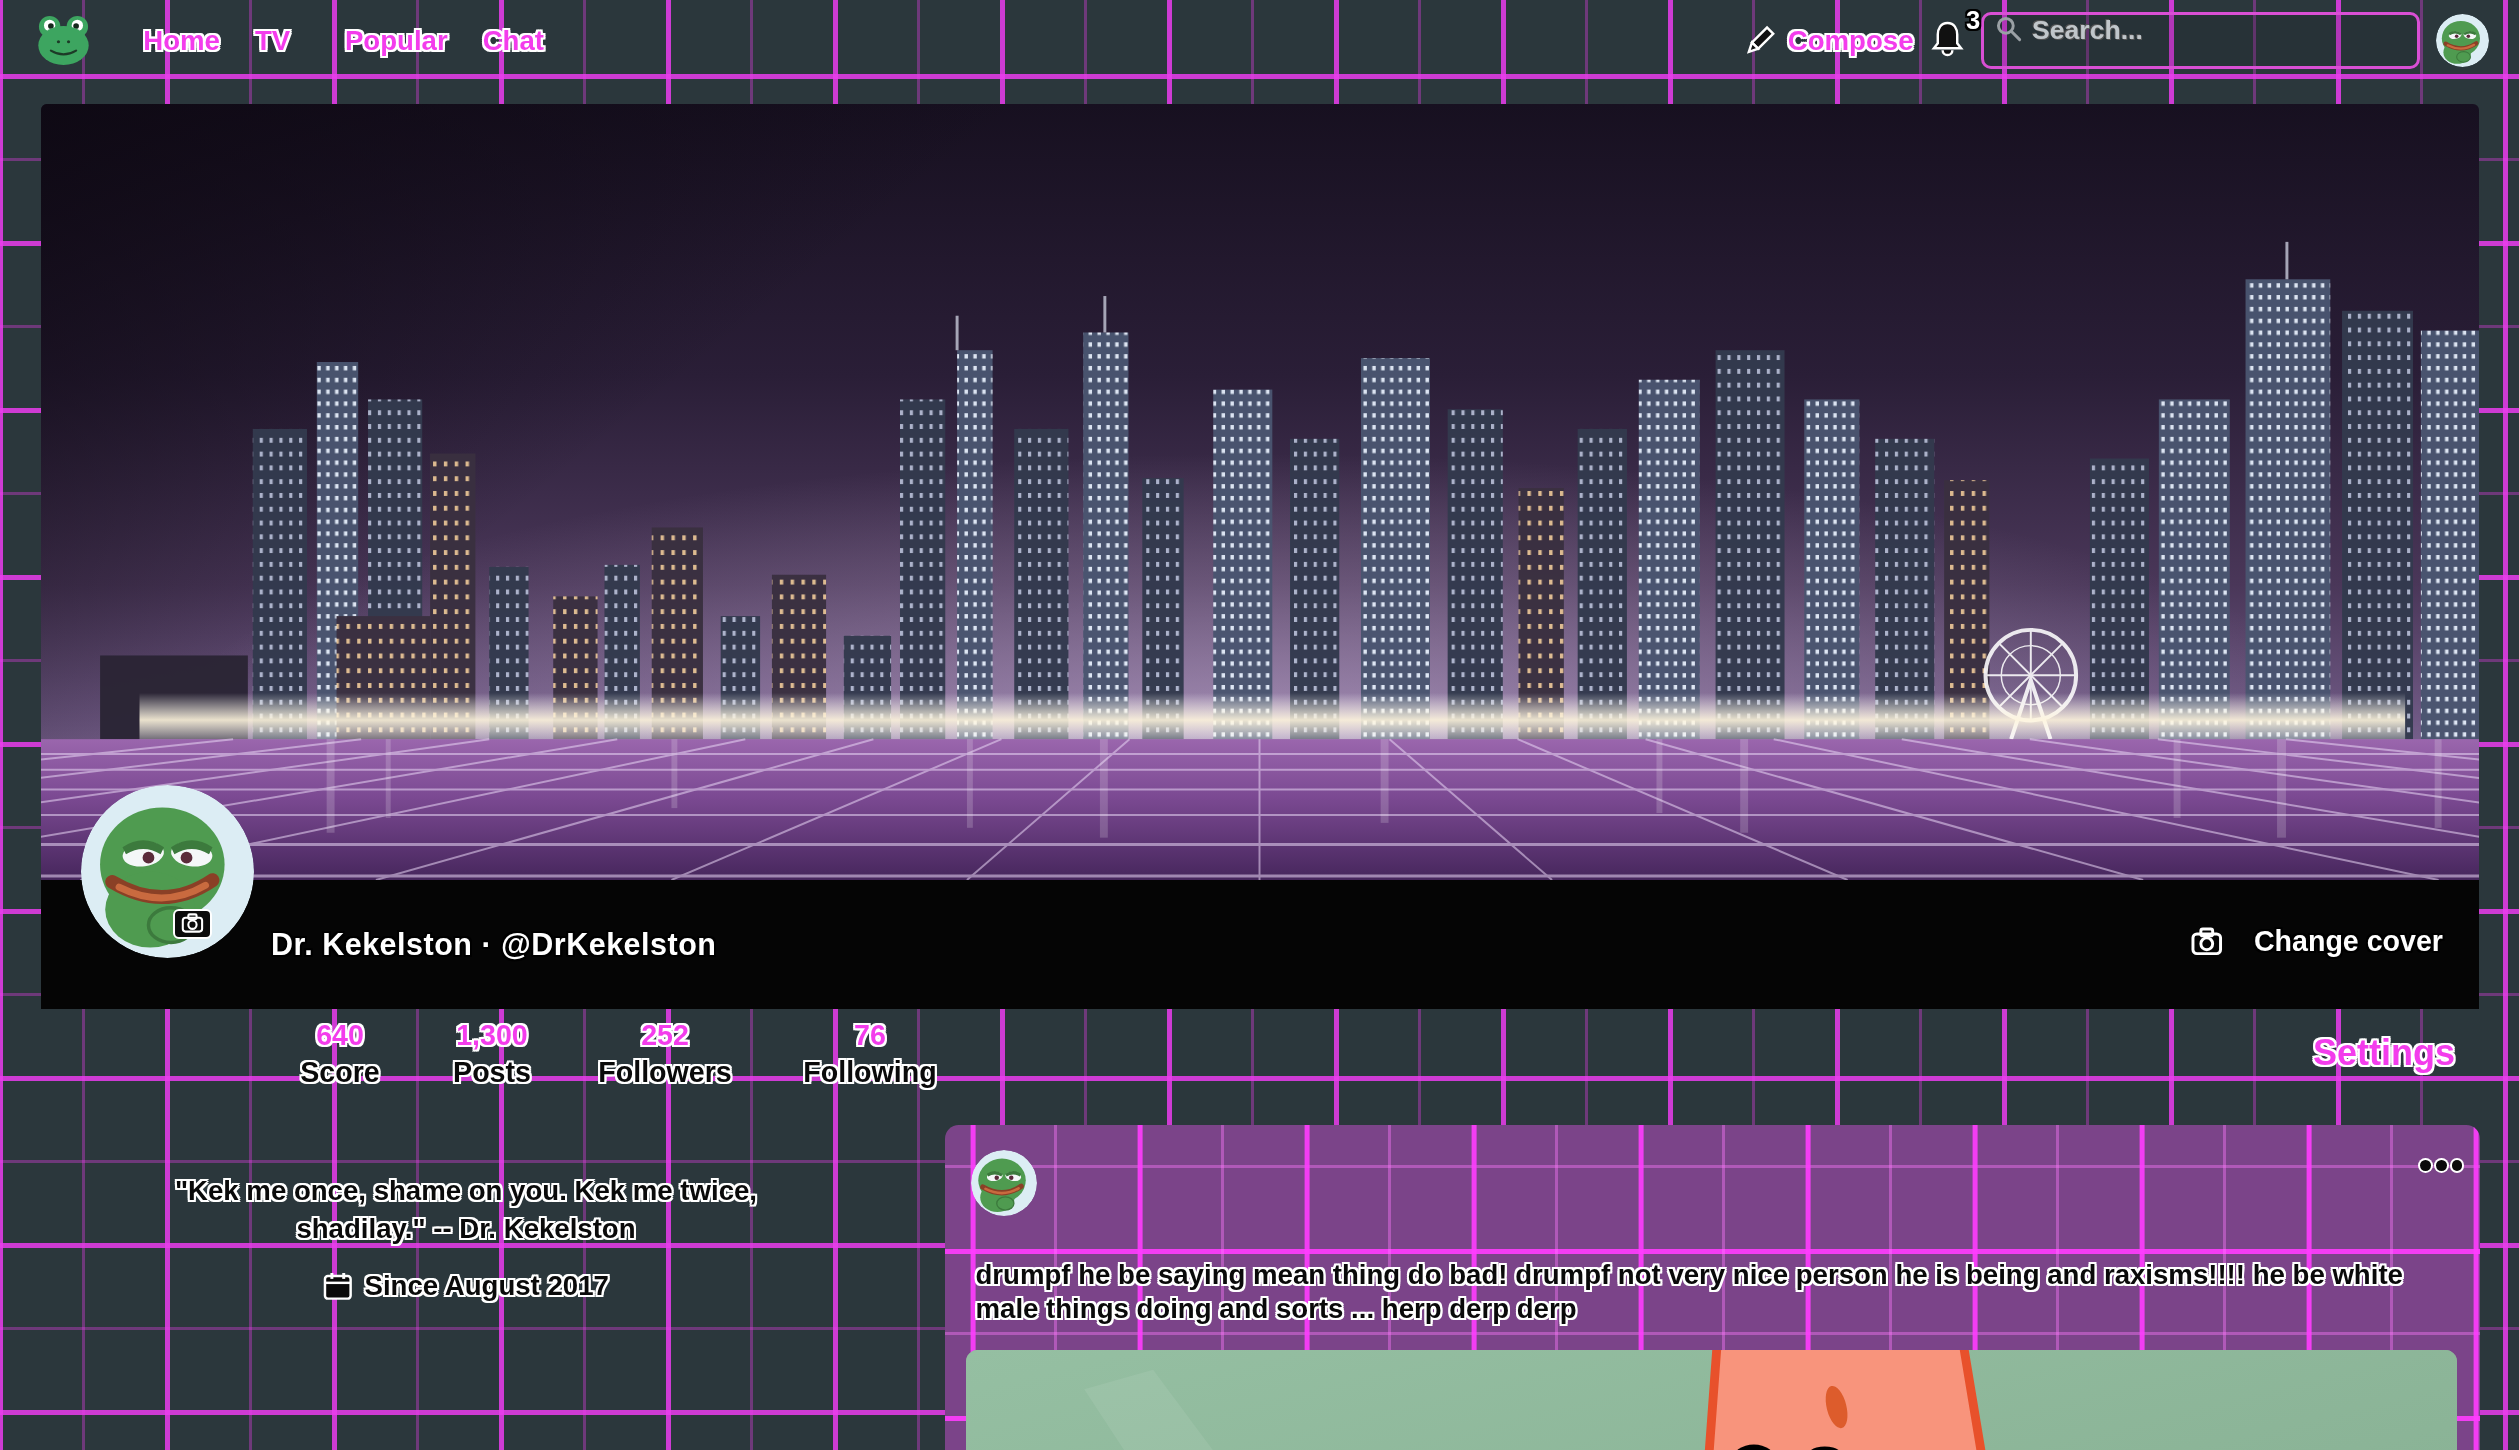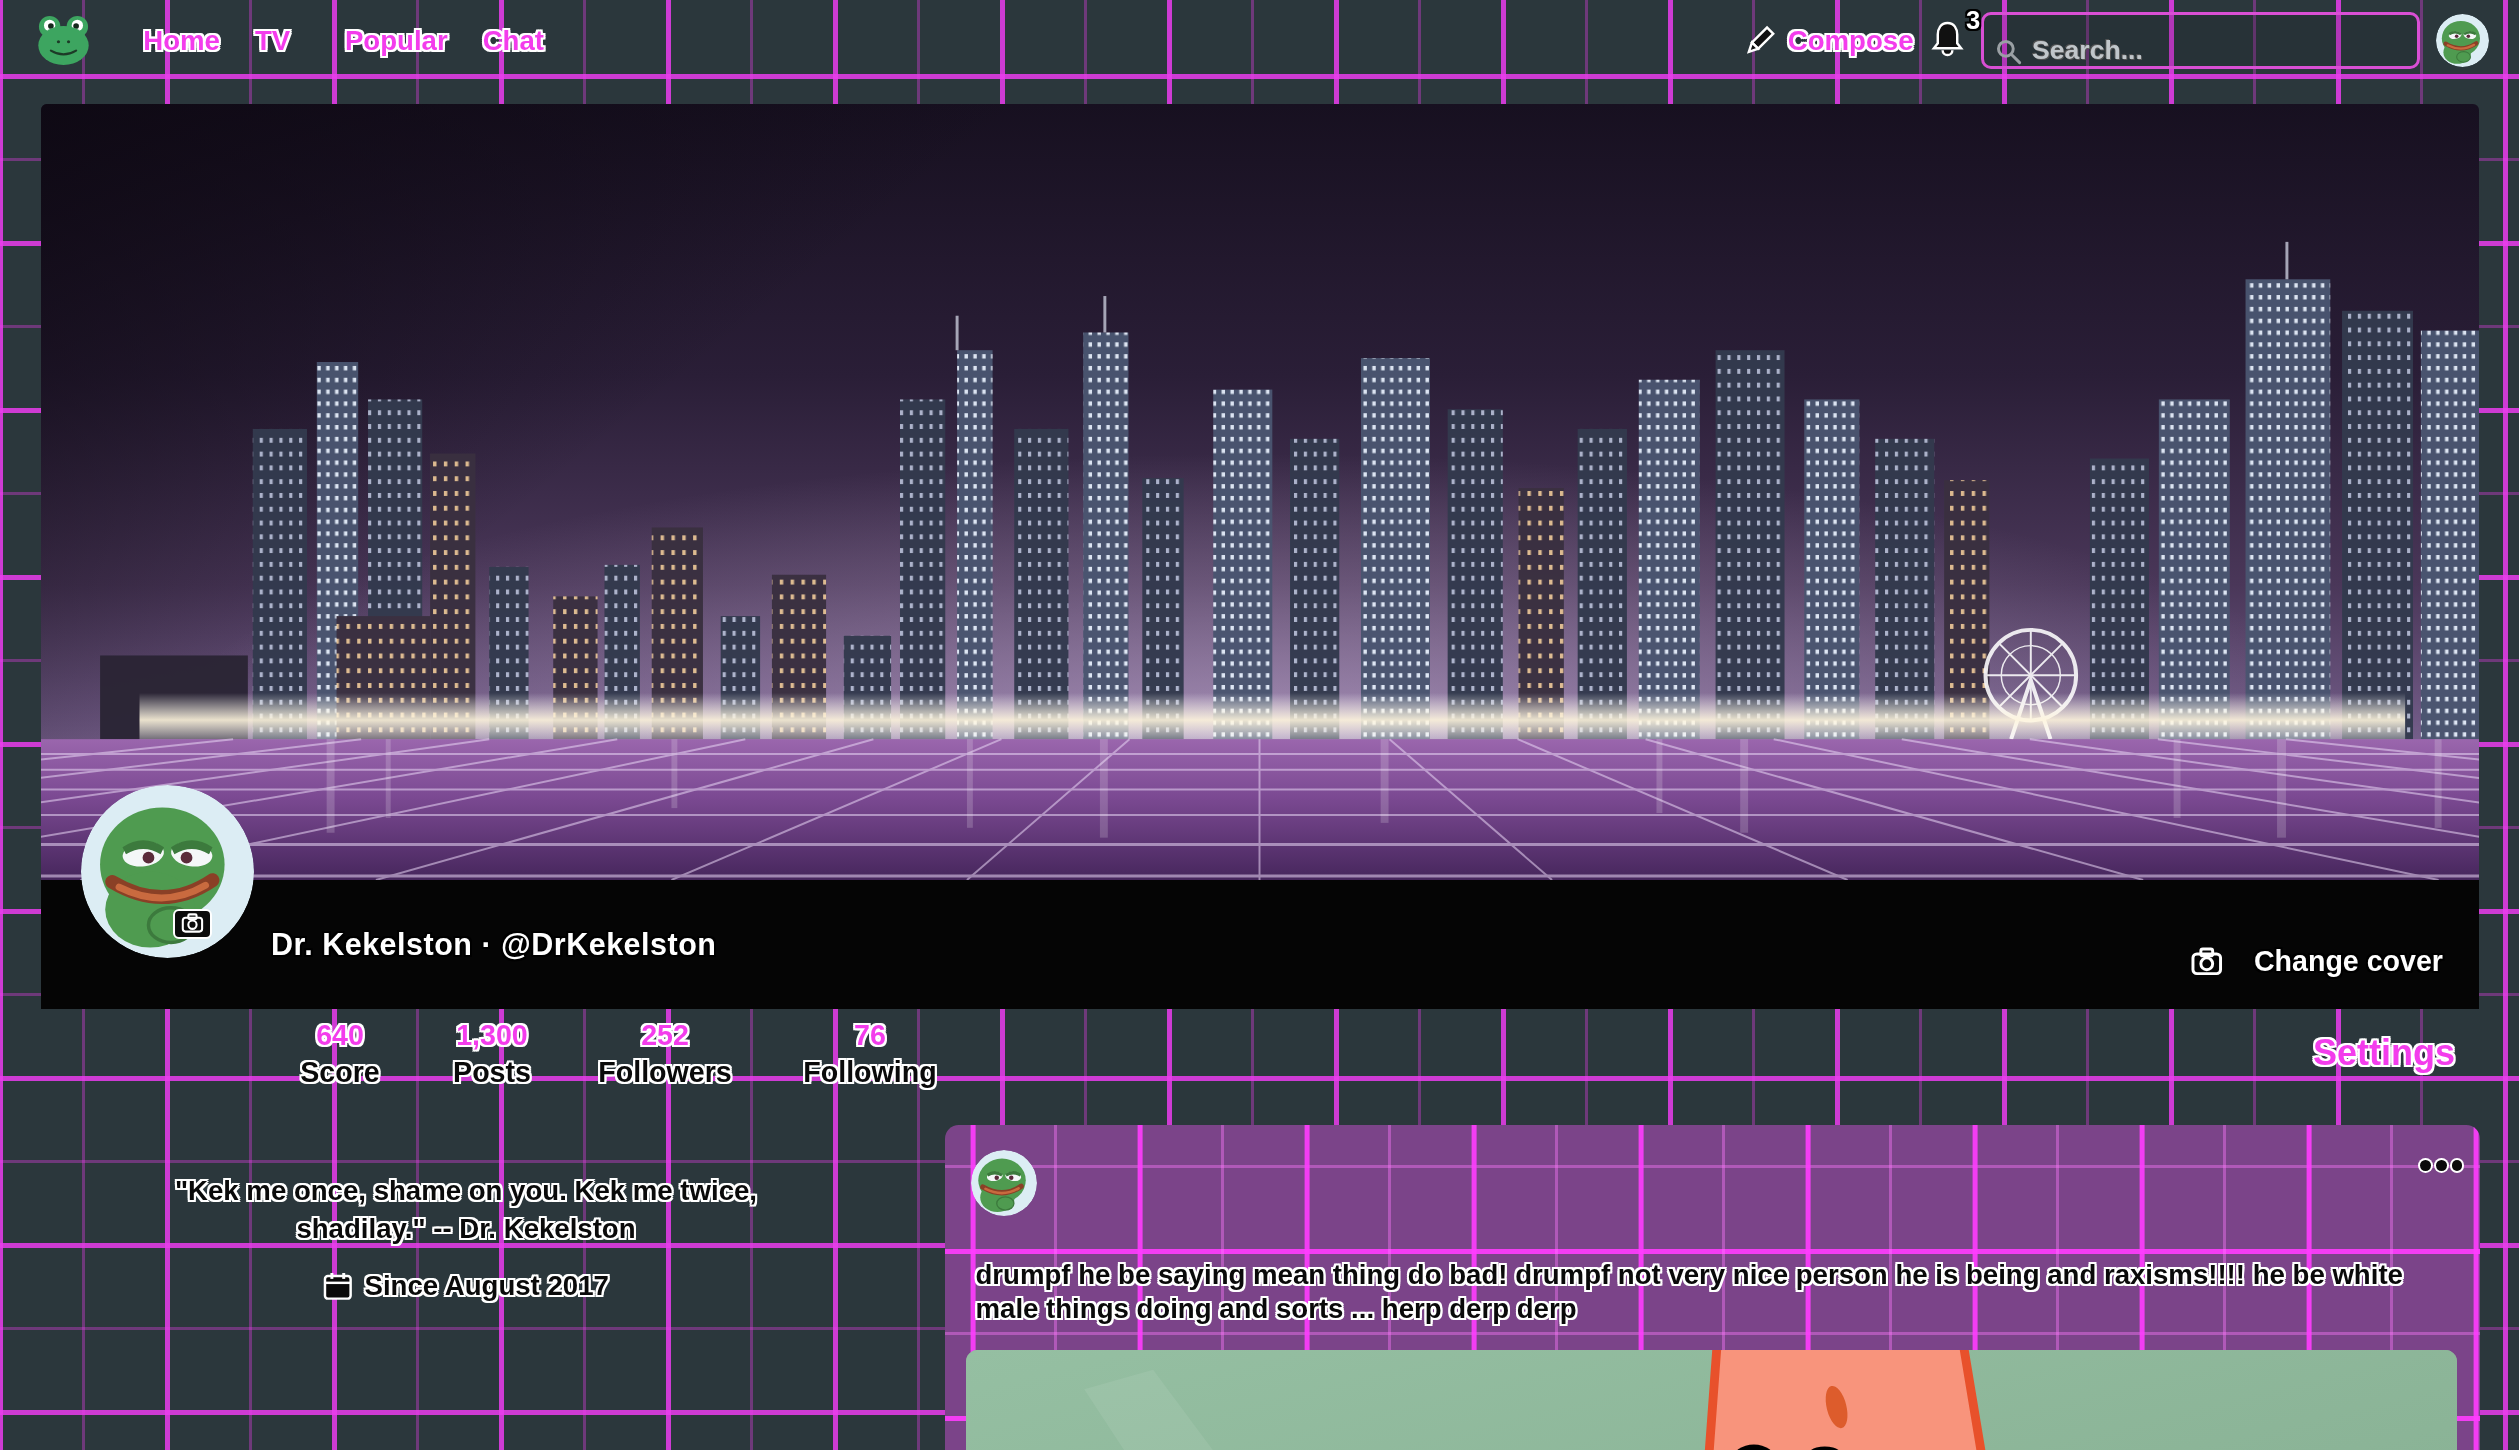"Search..." .searchbox { align-items: flex-end -> flex-start }
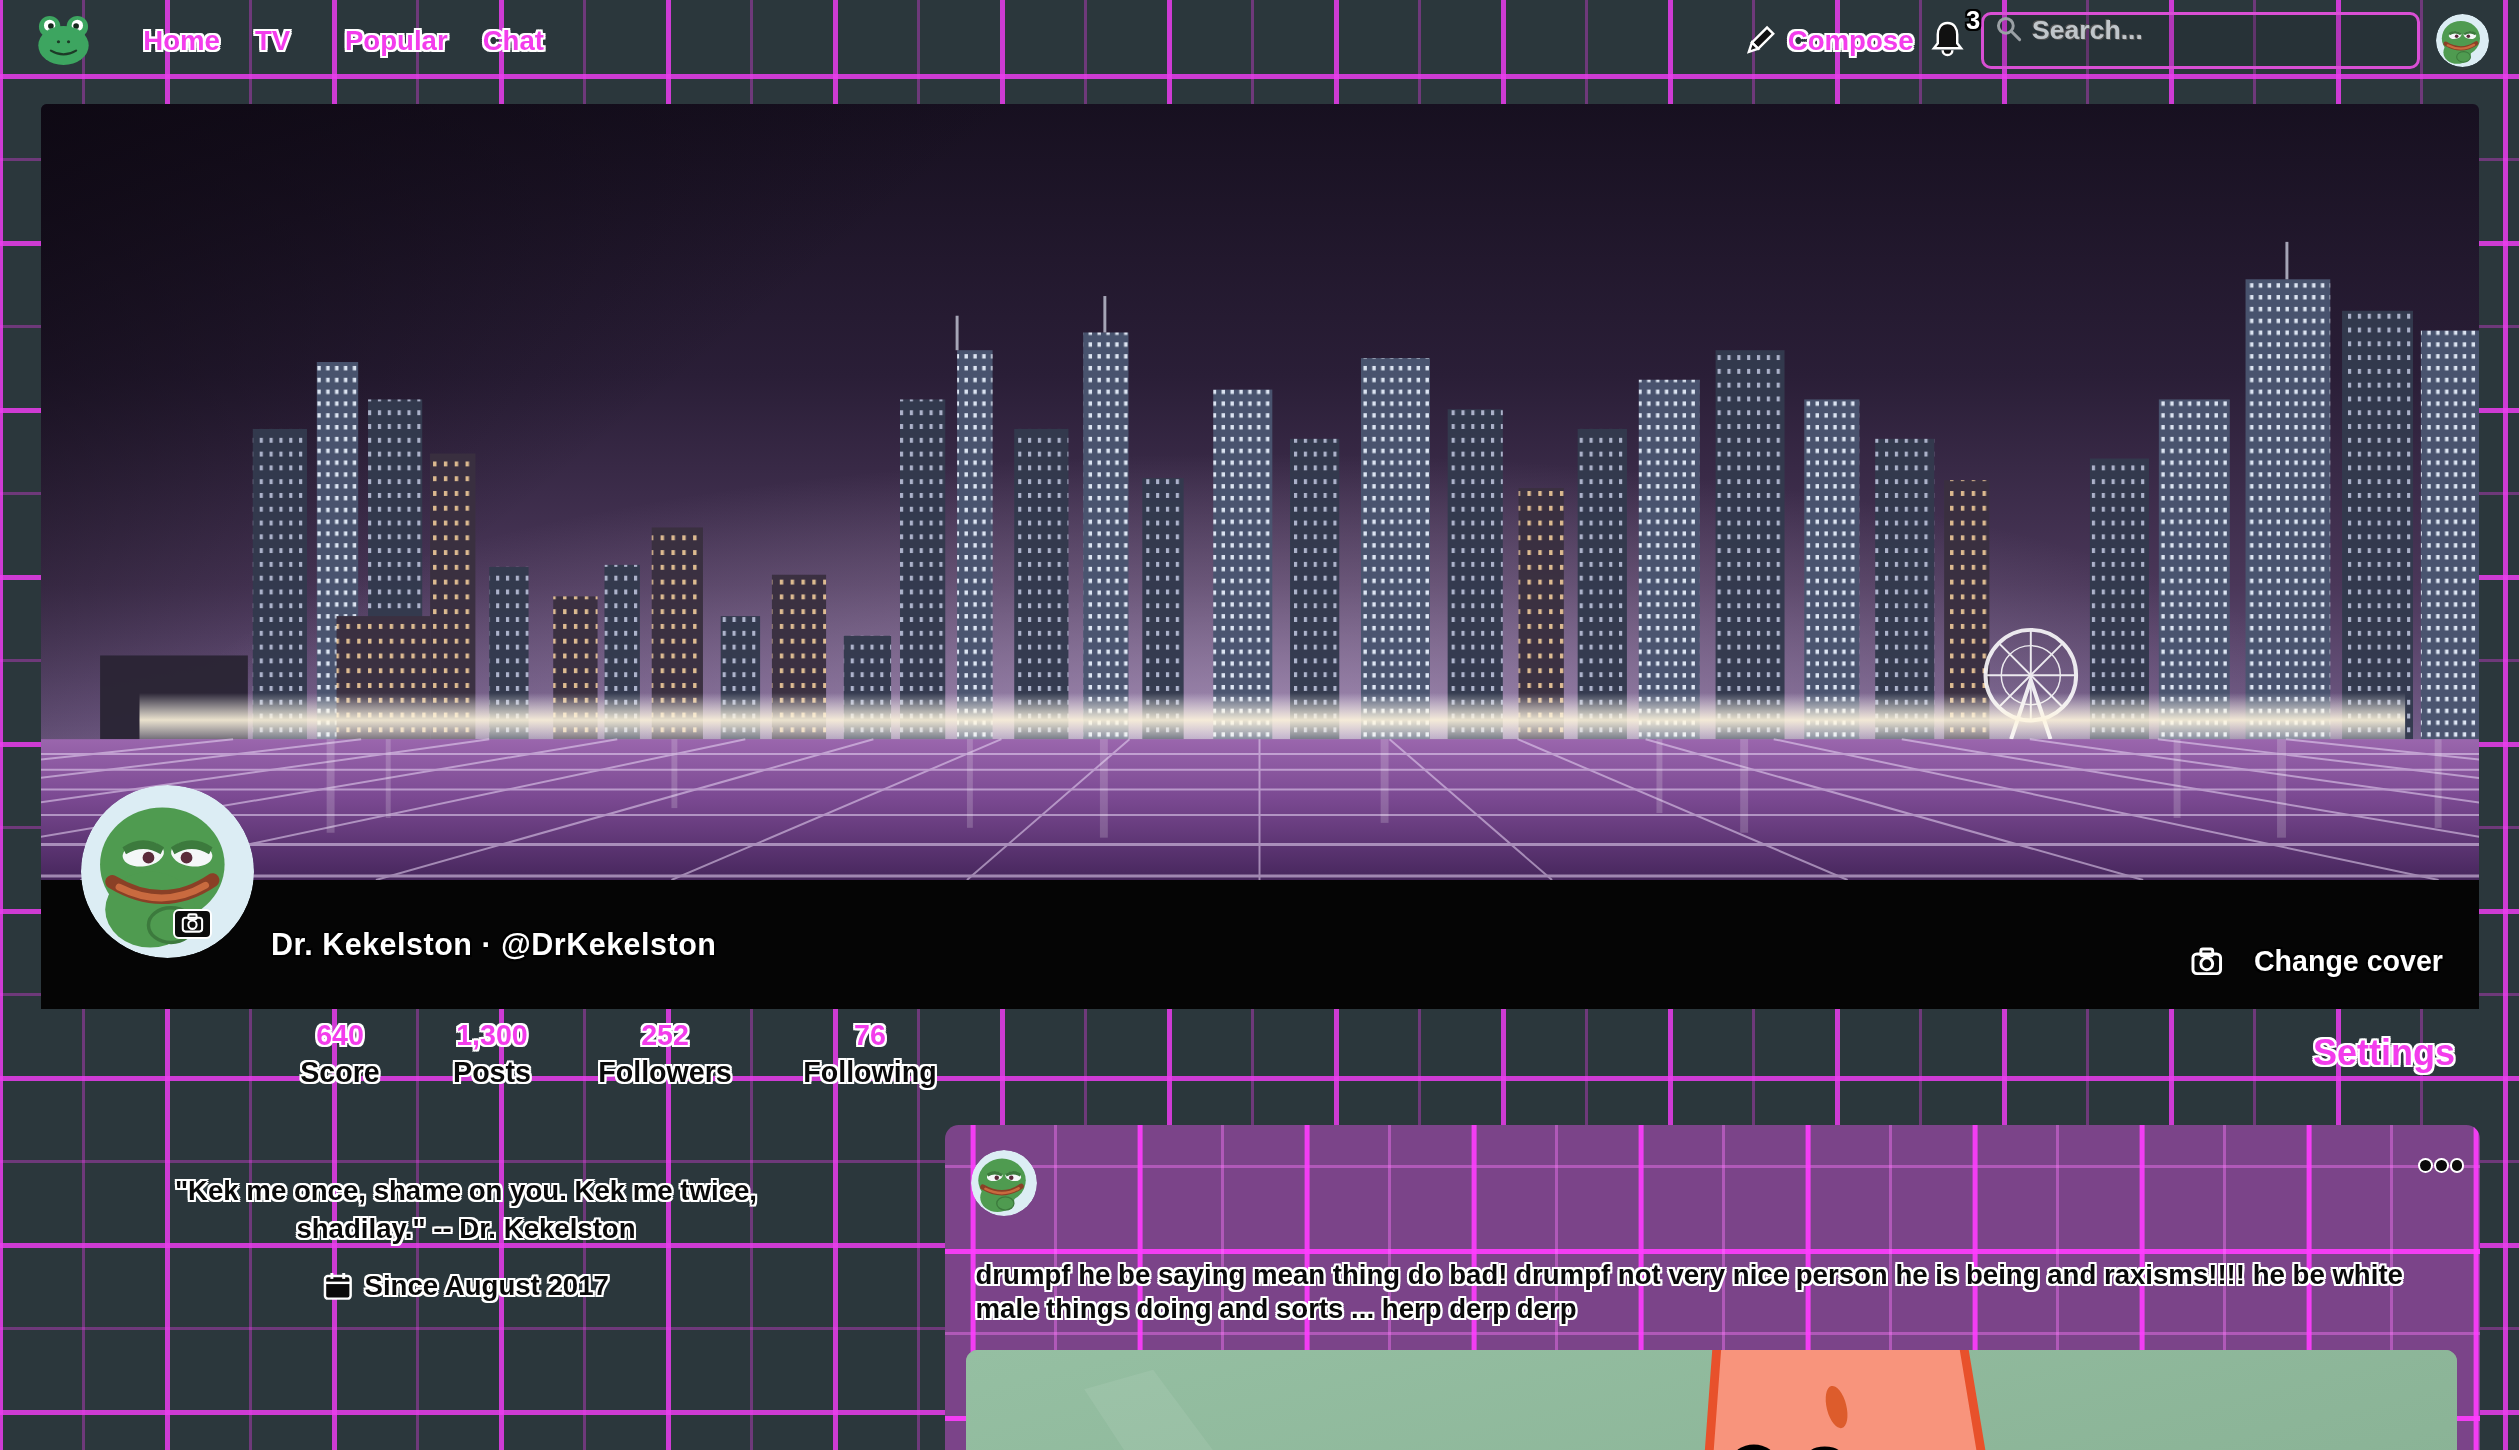"Change cover" .change-cover { margin-top: 20px -> none }
